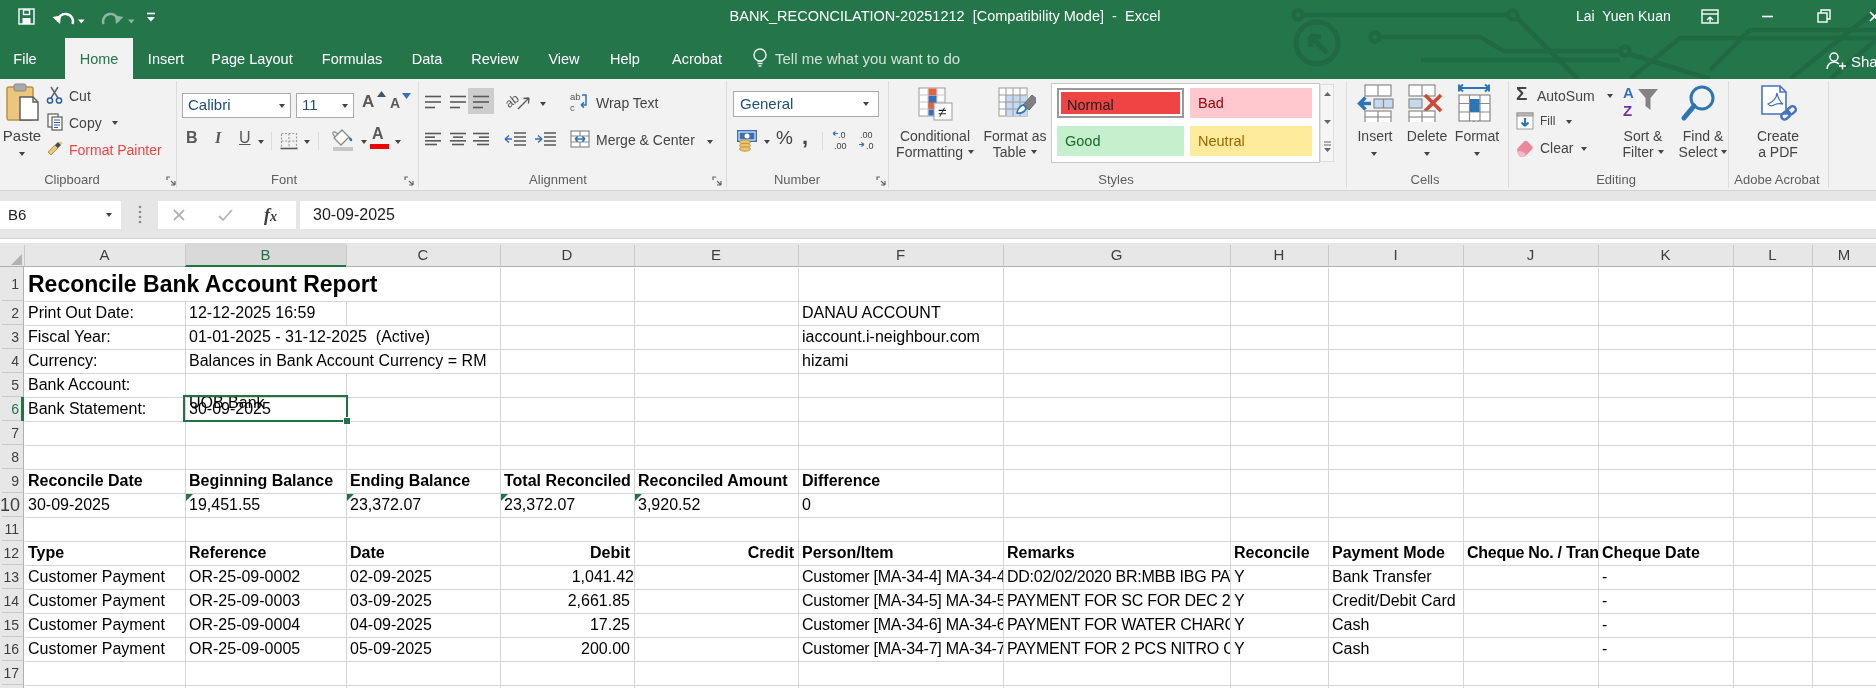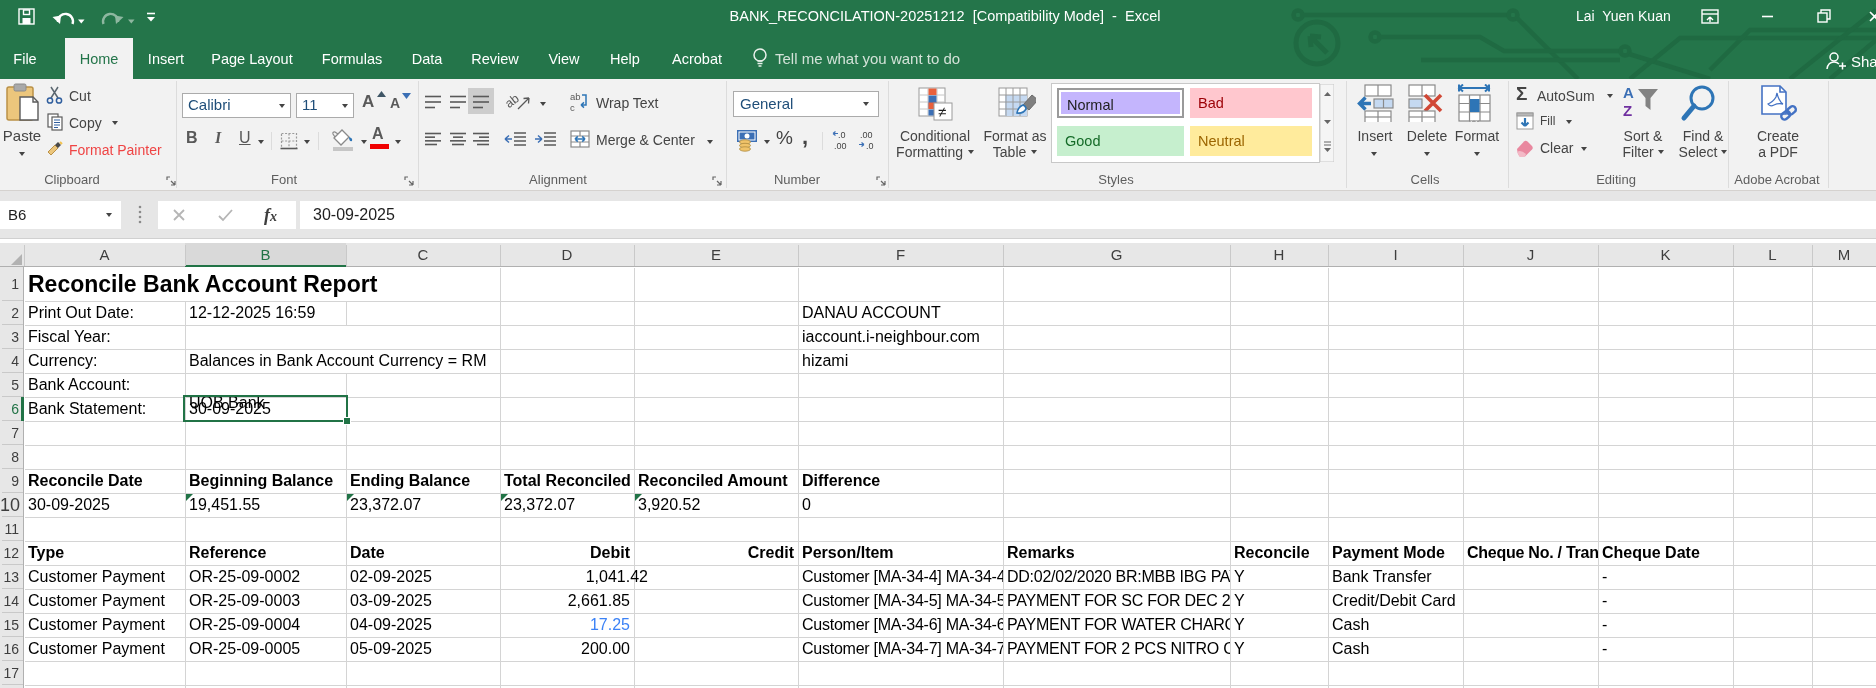"Normal" div.ab { background: #c4b5fd -> #ef4444 }
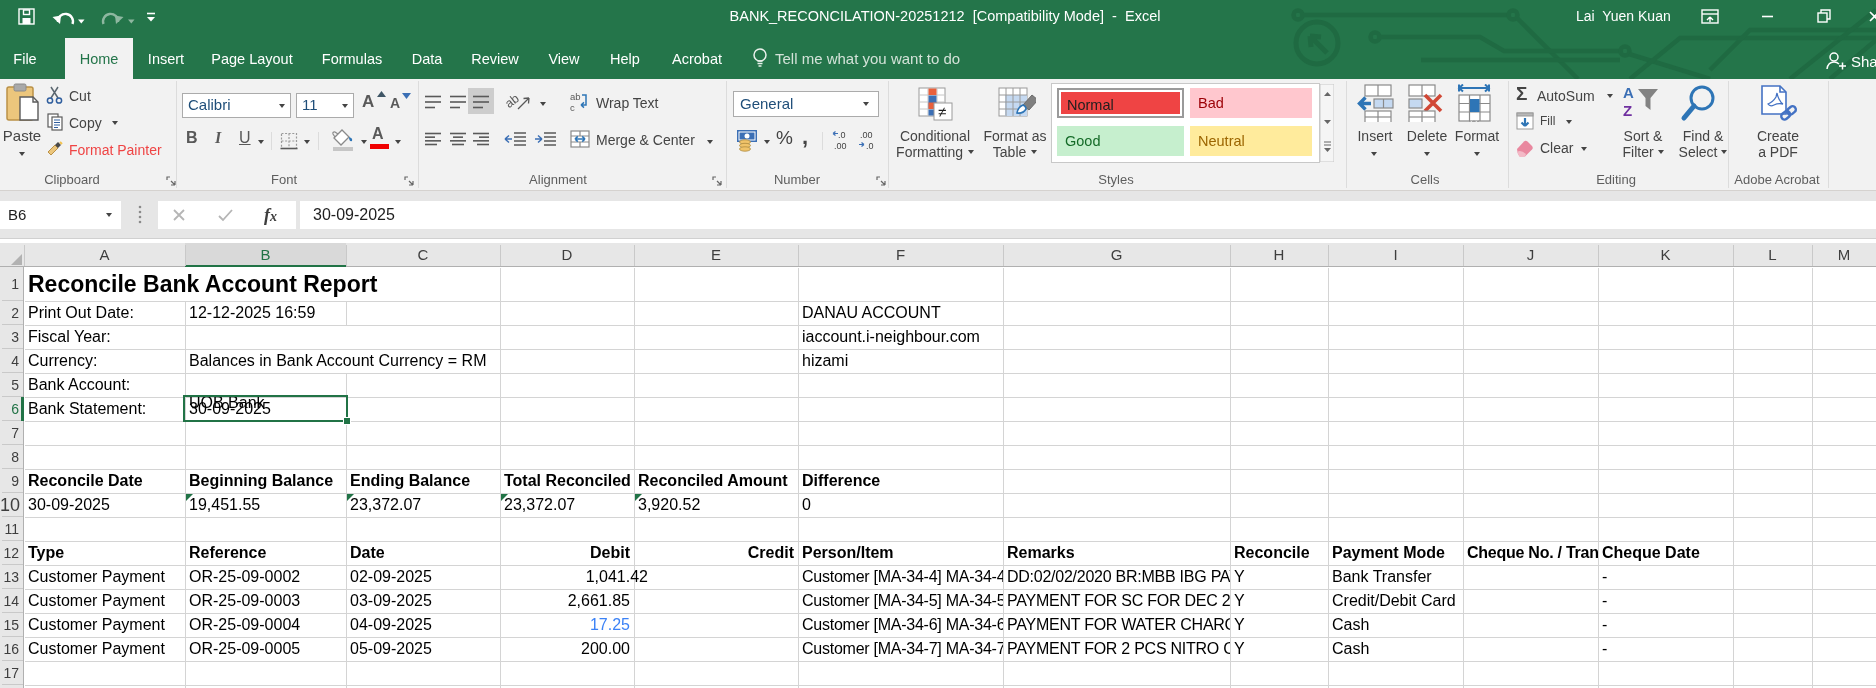"01-01-2025 - 31-12-2025 (Active)" div.ab { html: none -> <div>01-01-2025 - 31-12-2025&nbsp; (Active)</div> }
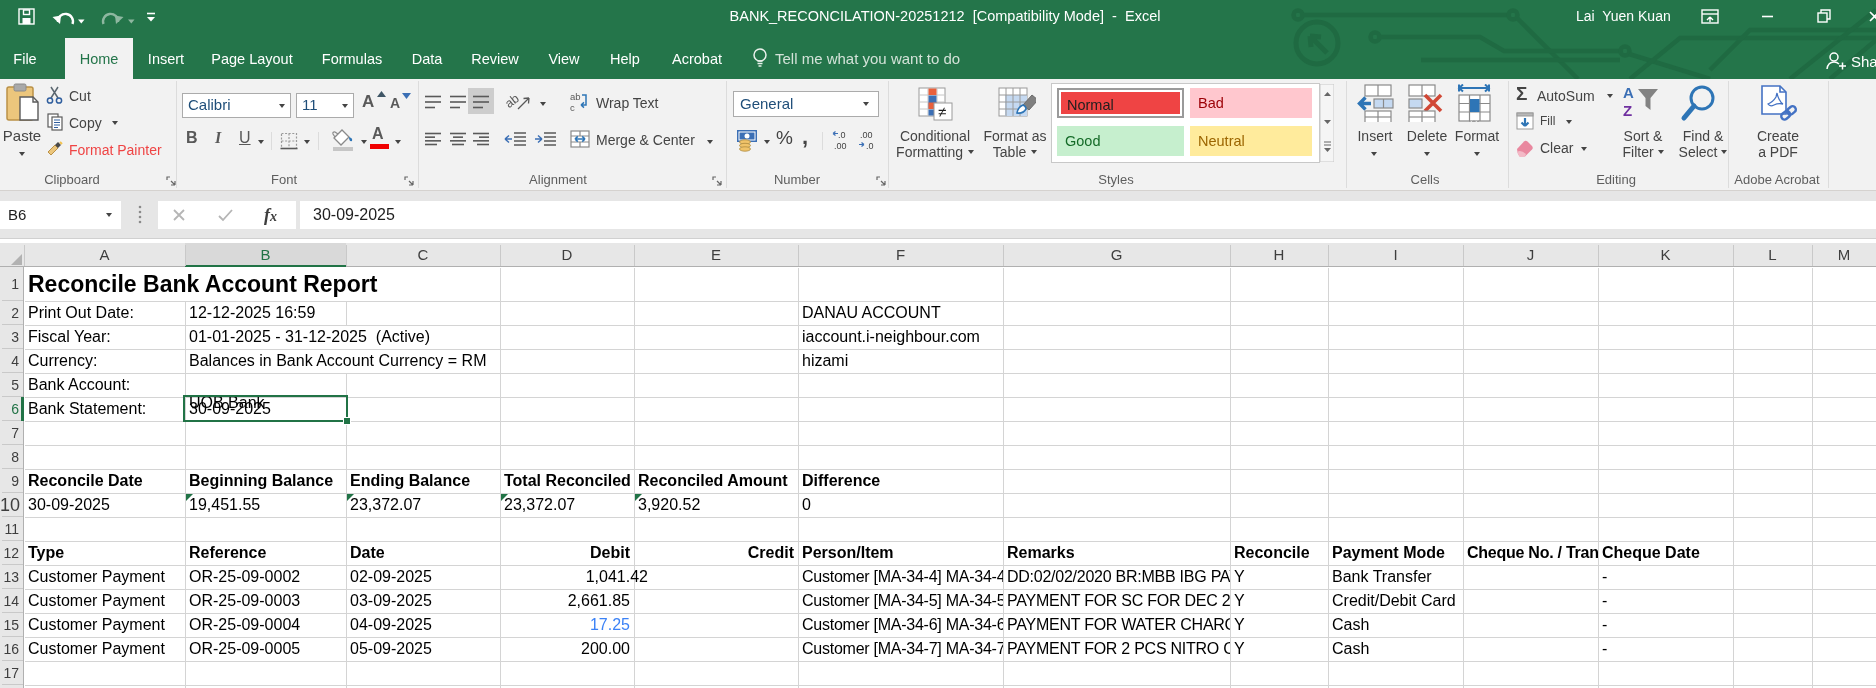"1,041.42" div.ab { left: 518px -> 504px }
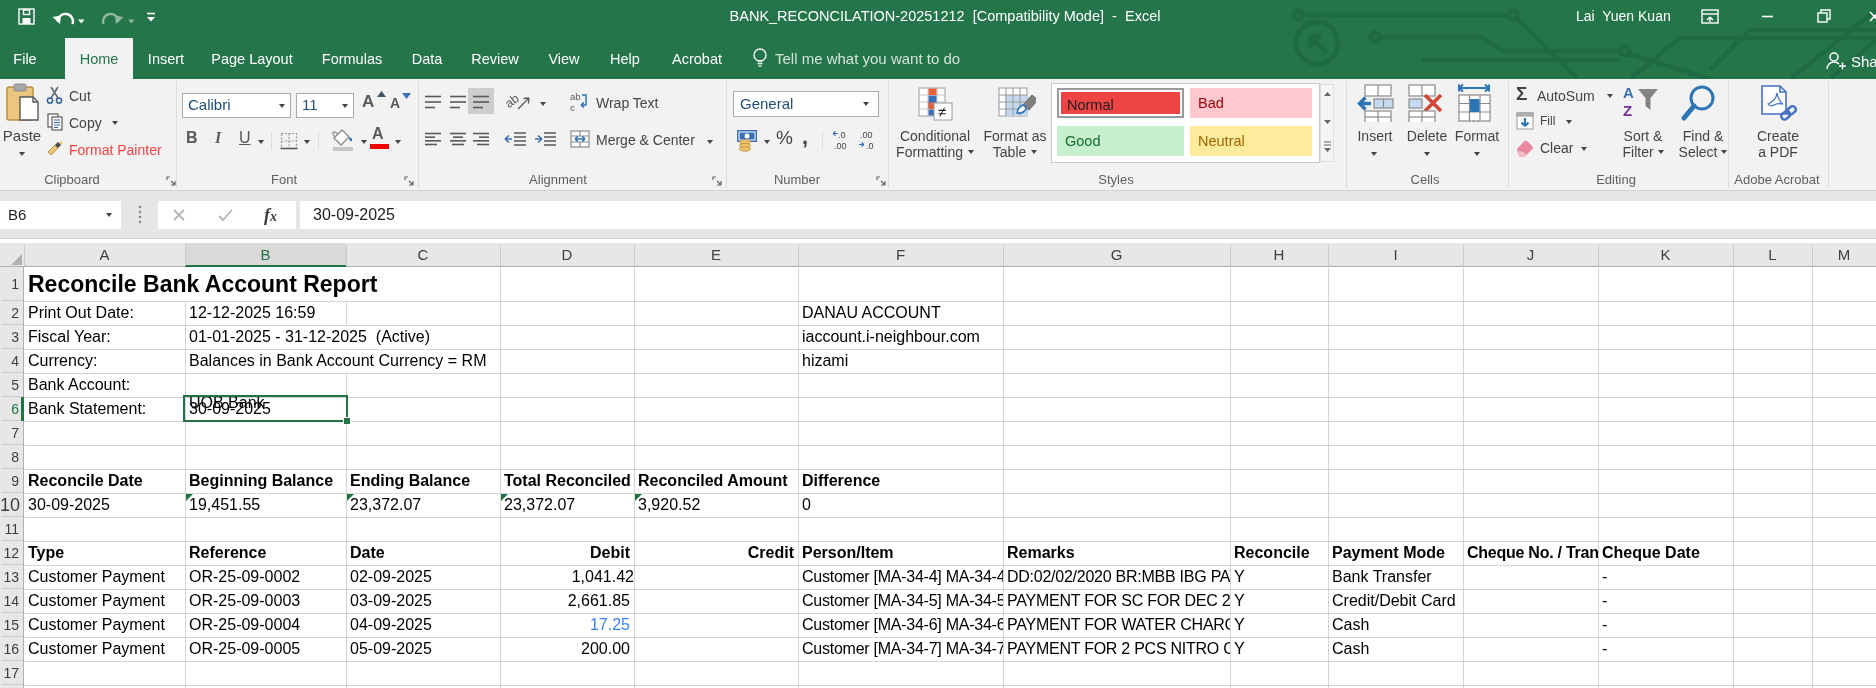"17.25" div.ab { color: #3b82f6 -> #000000 }
